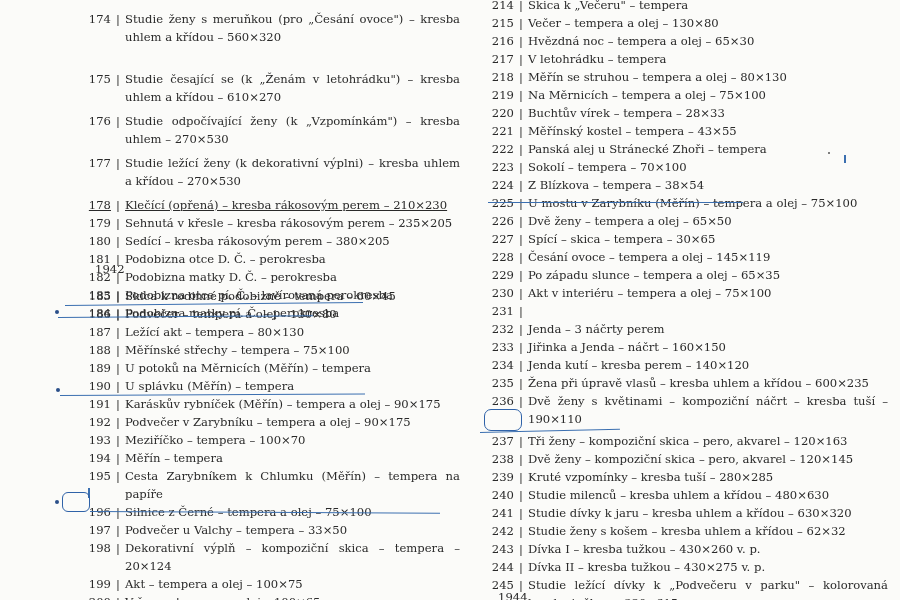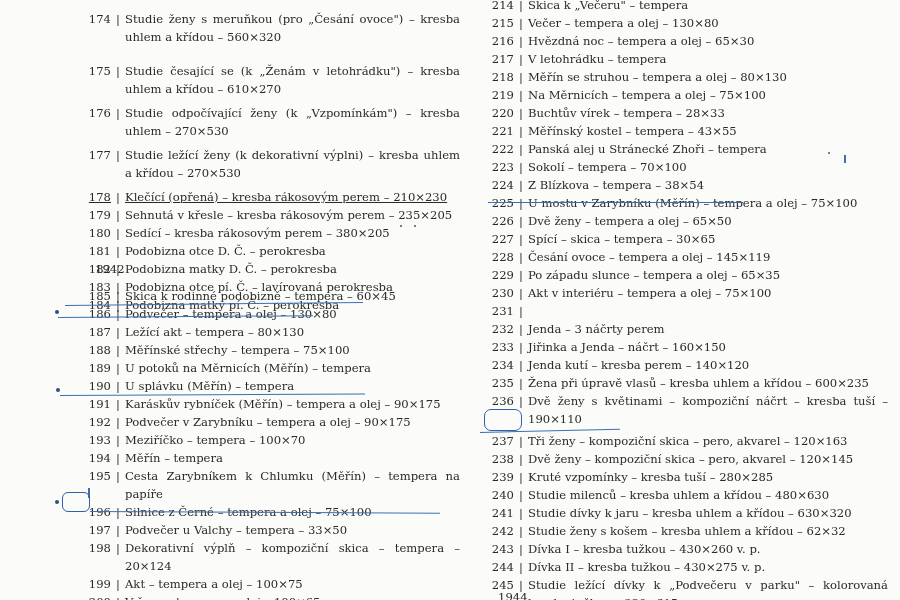"175" div.entry { margin-top: 16px -> 24px }
